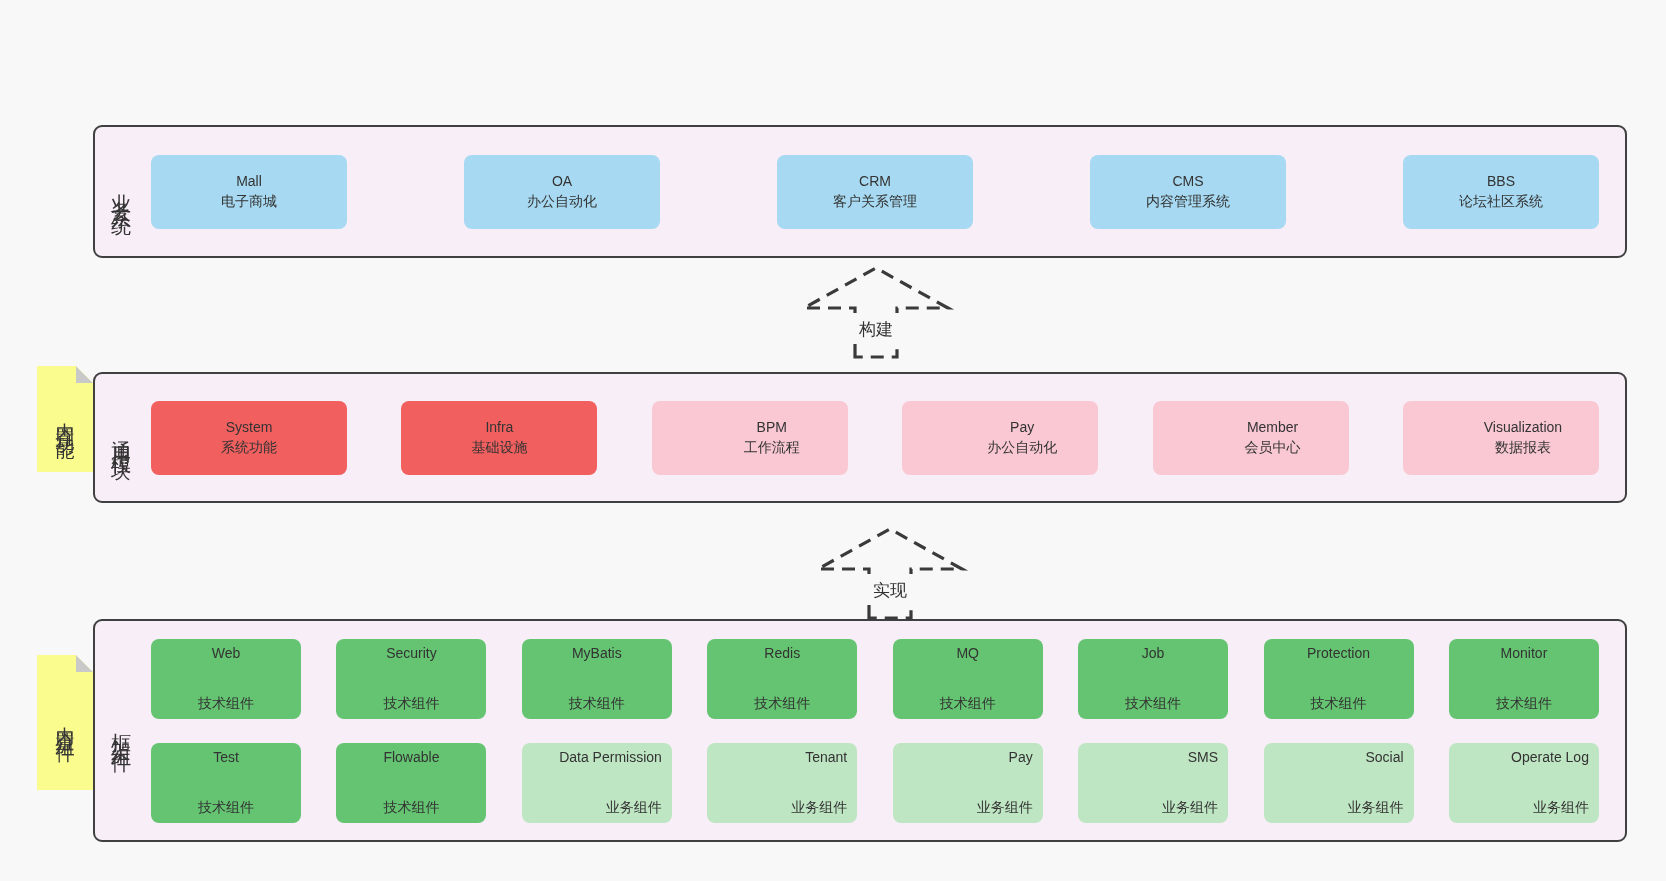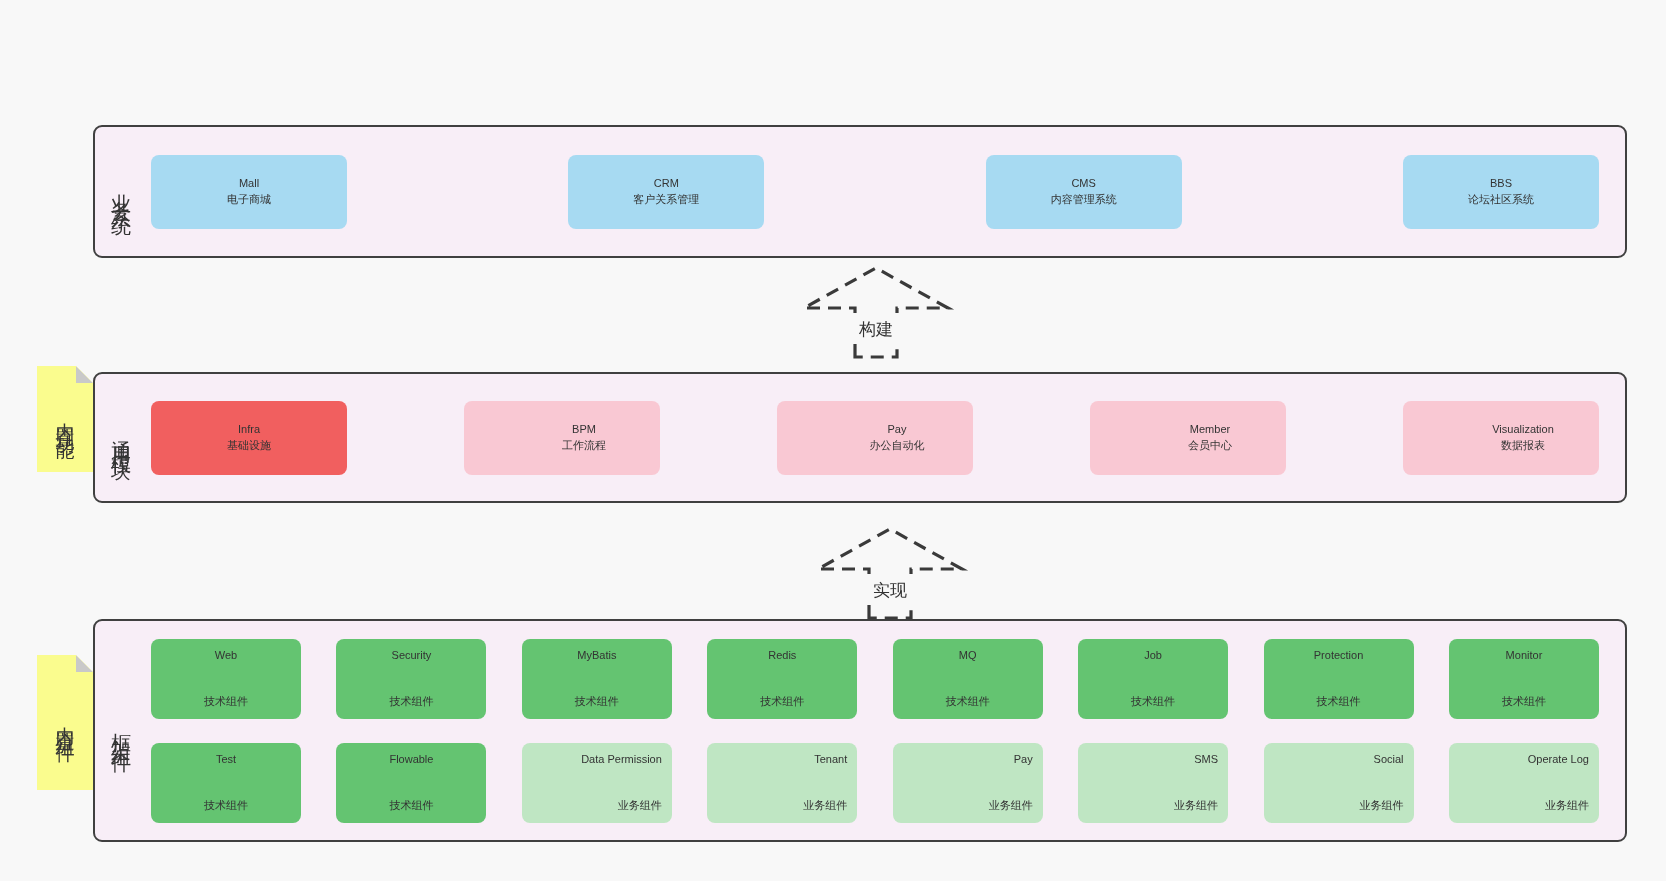"Mall" .box { font-size: 11px -> 14px }
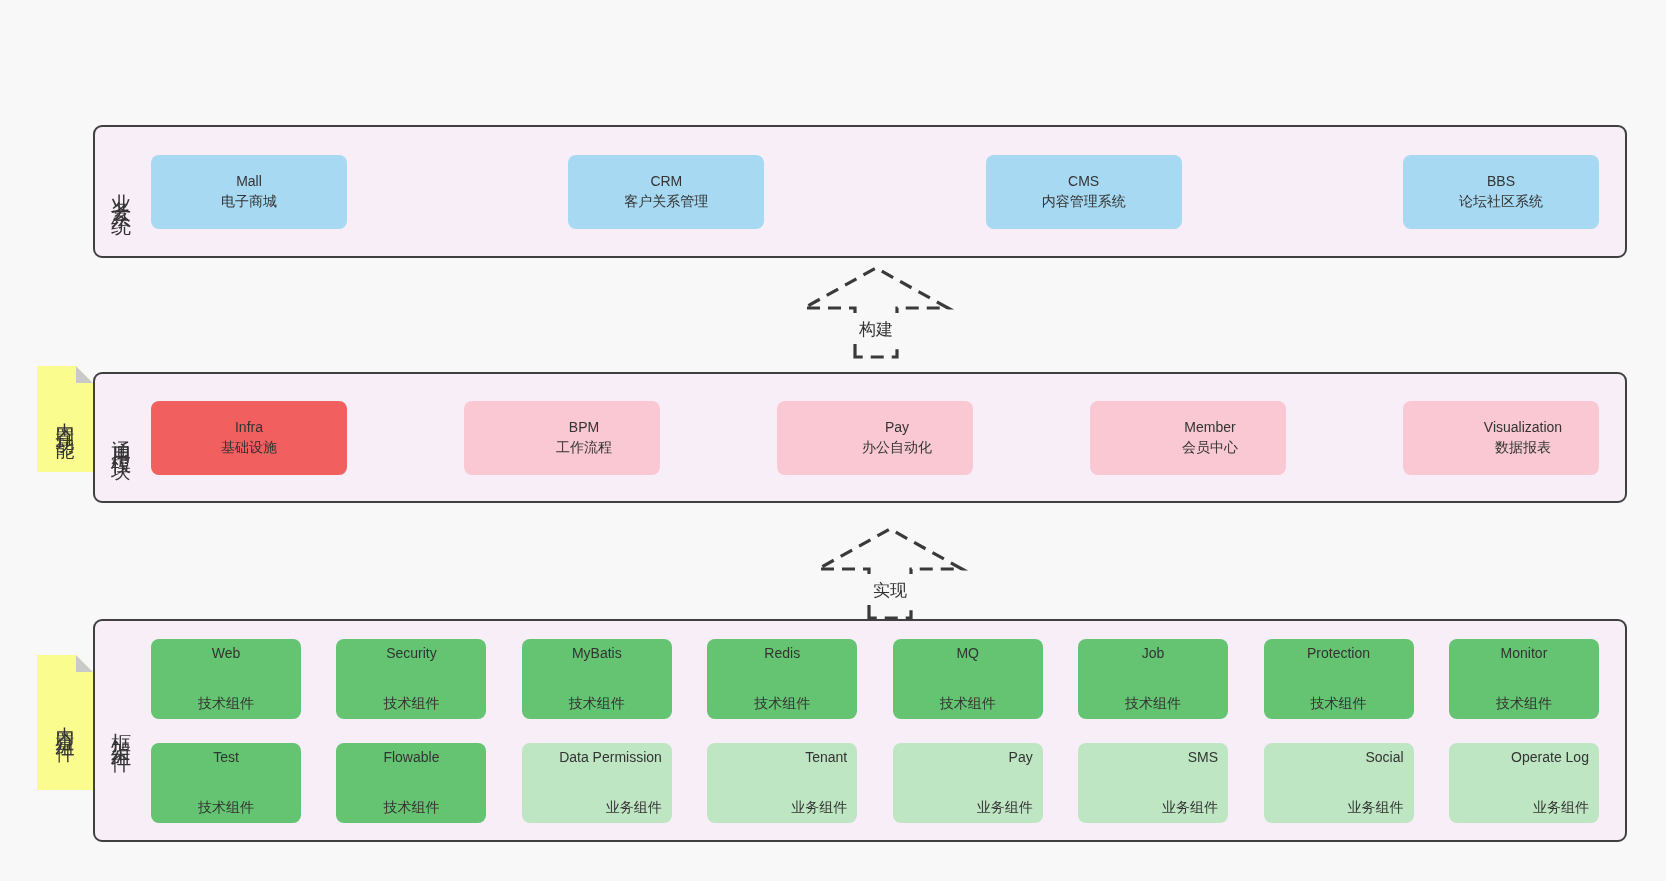"OA" div.box { html: none -> <div> <div>OA</div> <div>办公自动化</div> </div> }
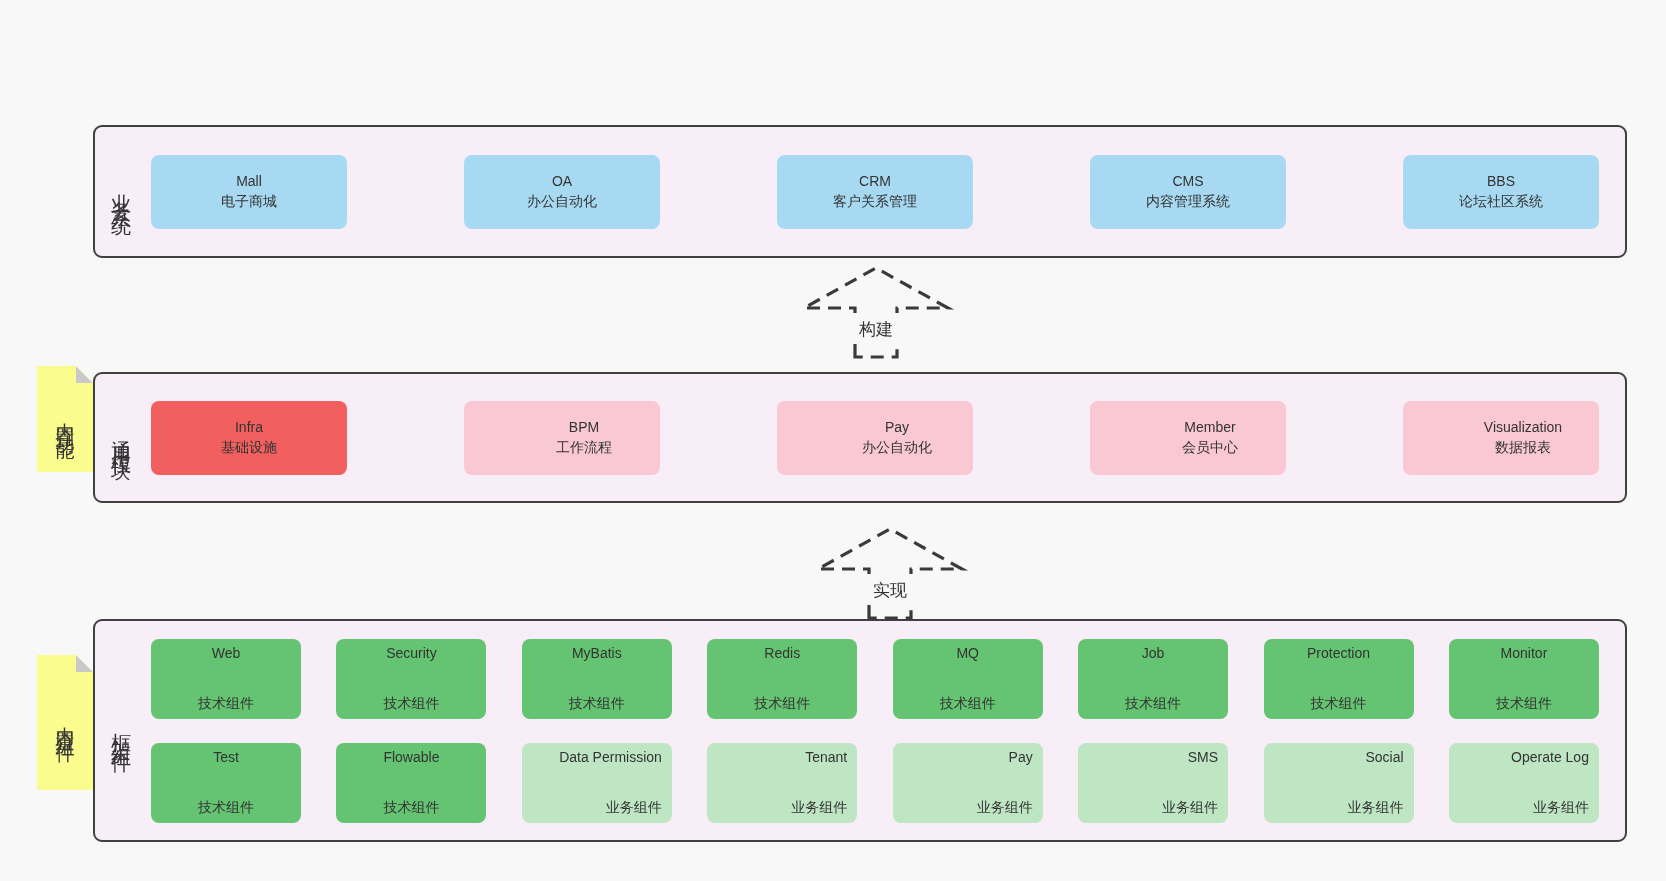"System" div.box { html: none -> <div> <div>System</div> <div>系统功能</div> </div> }
